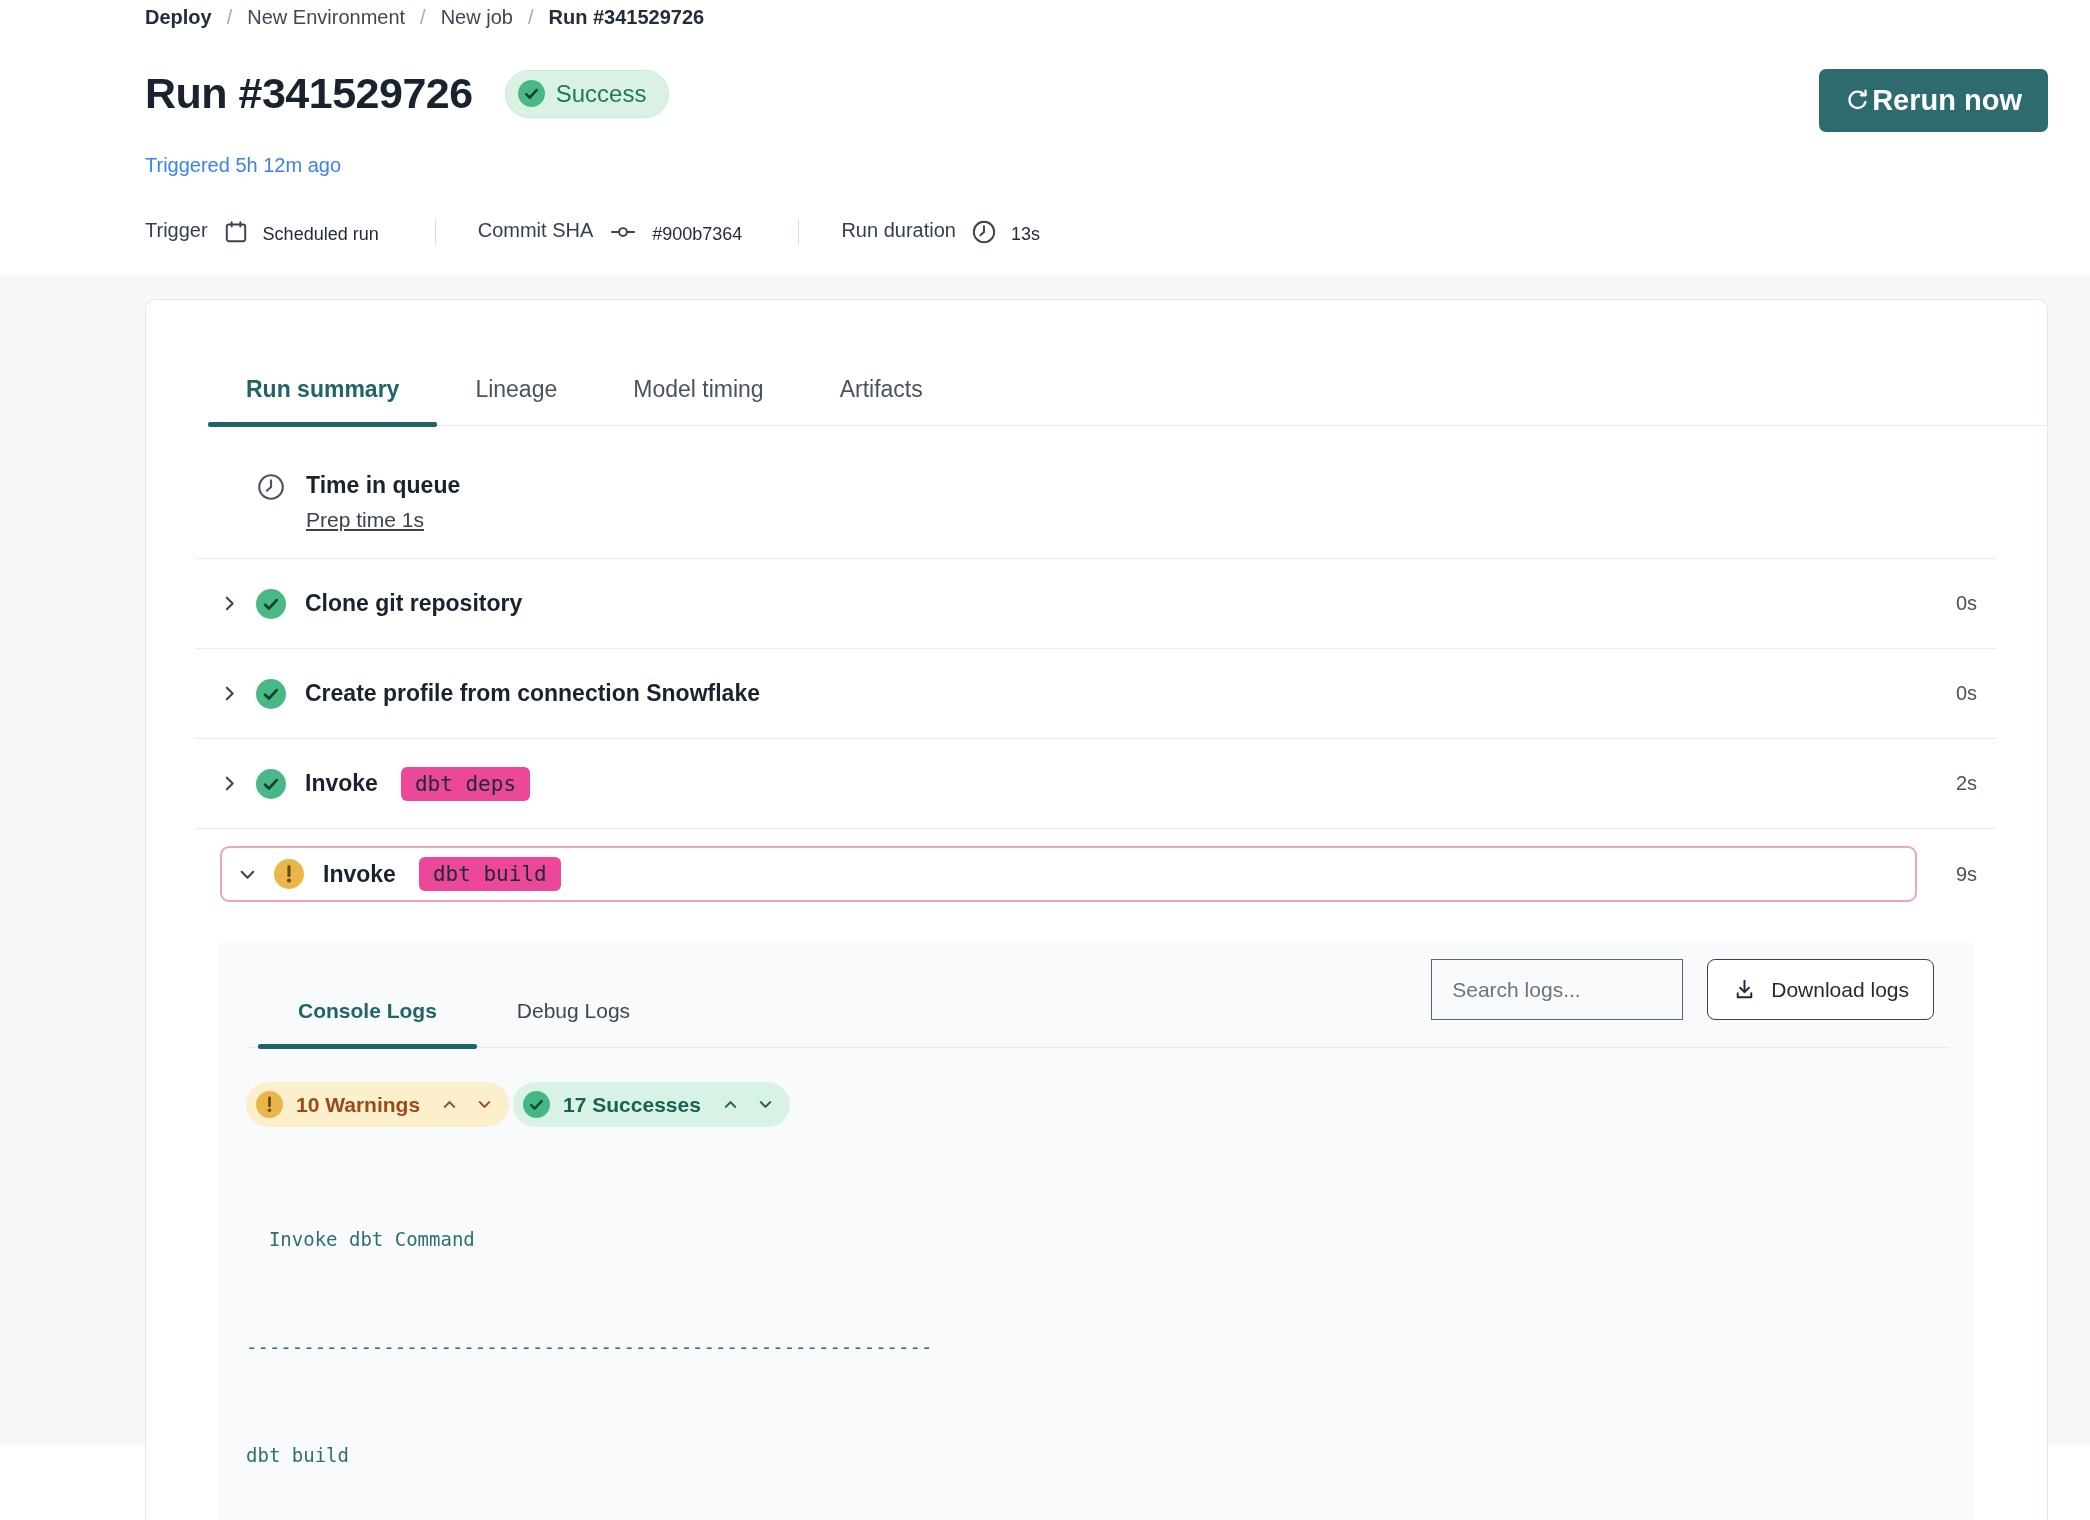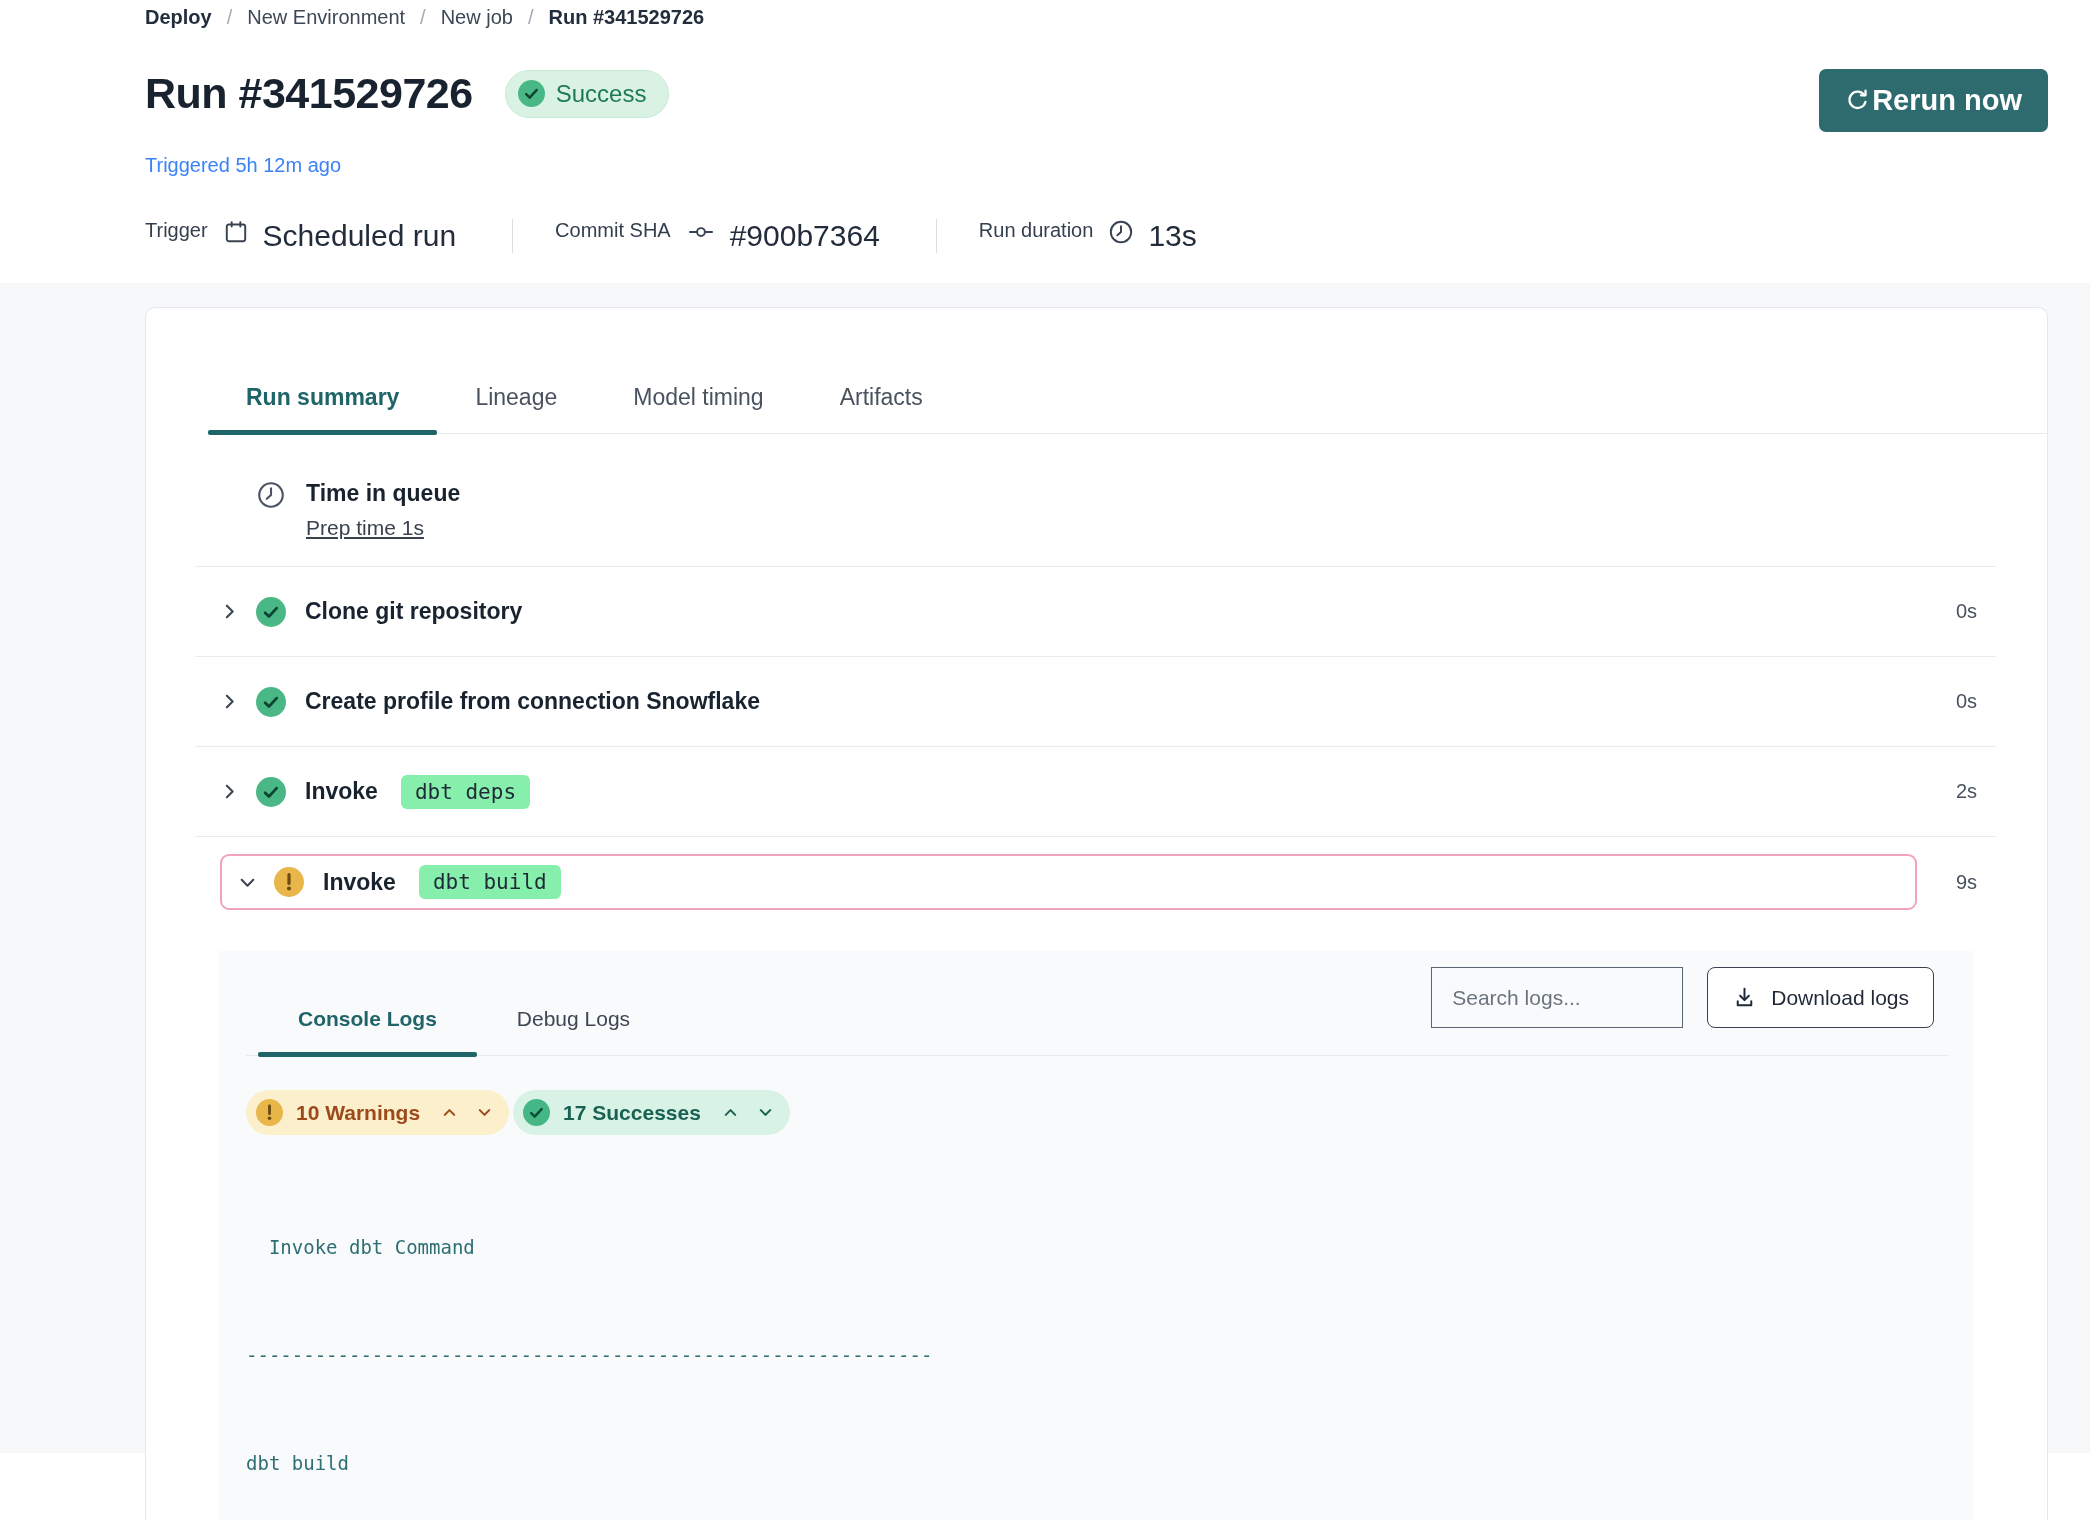"Scheduled run" .meta-value { align-items: flex-start -> flex-end; font-size: 30px -> 18px }
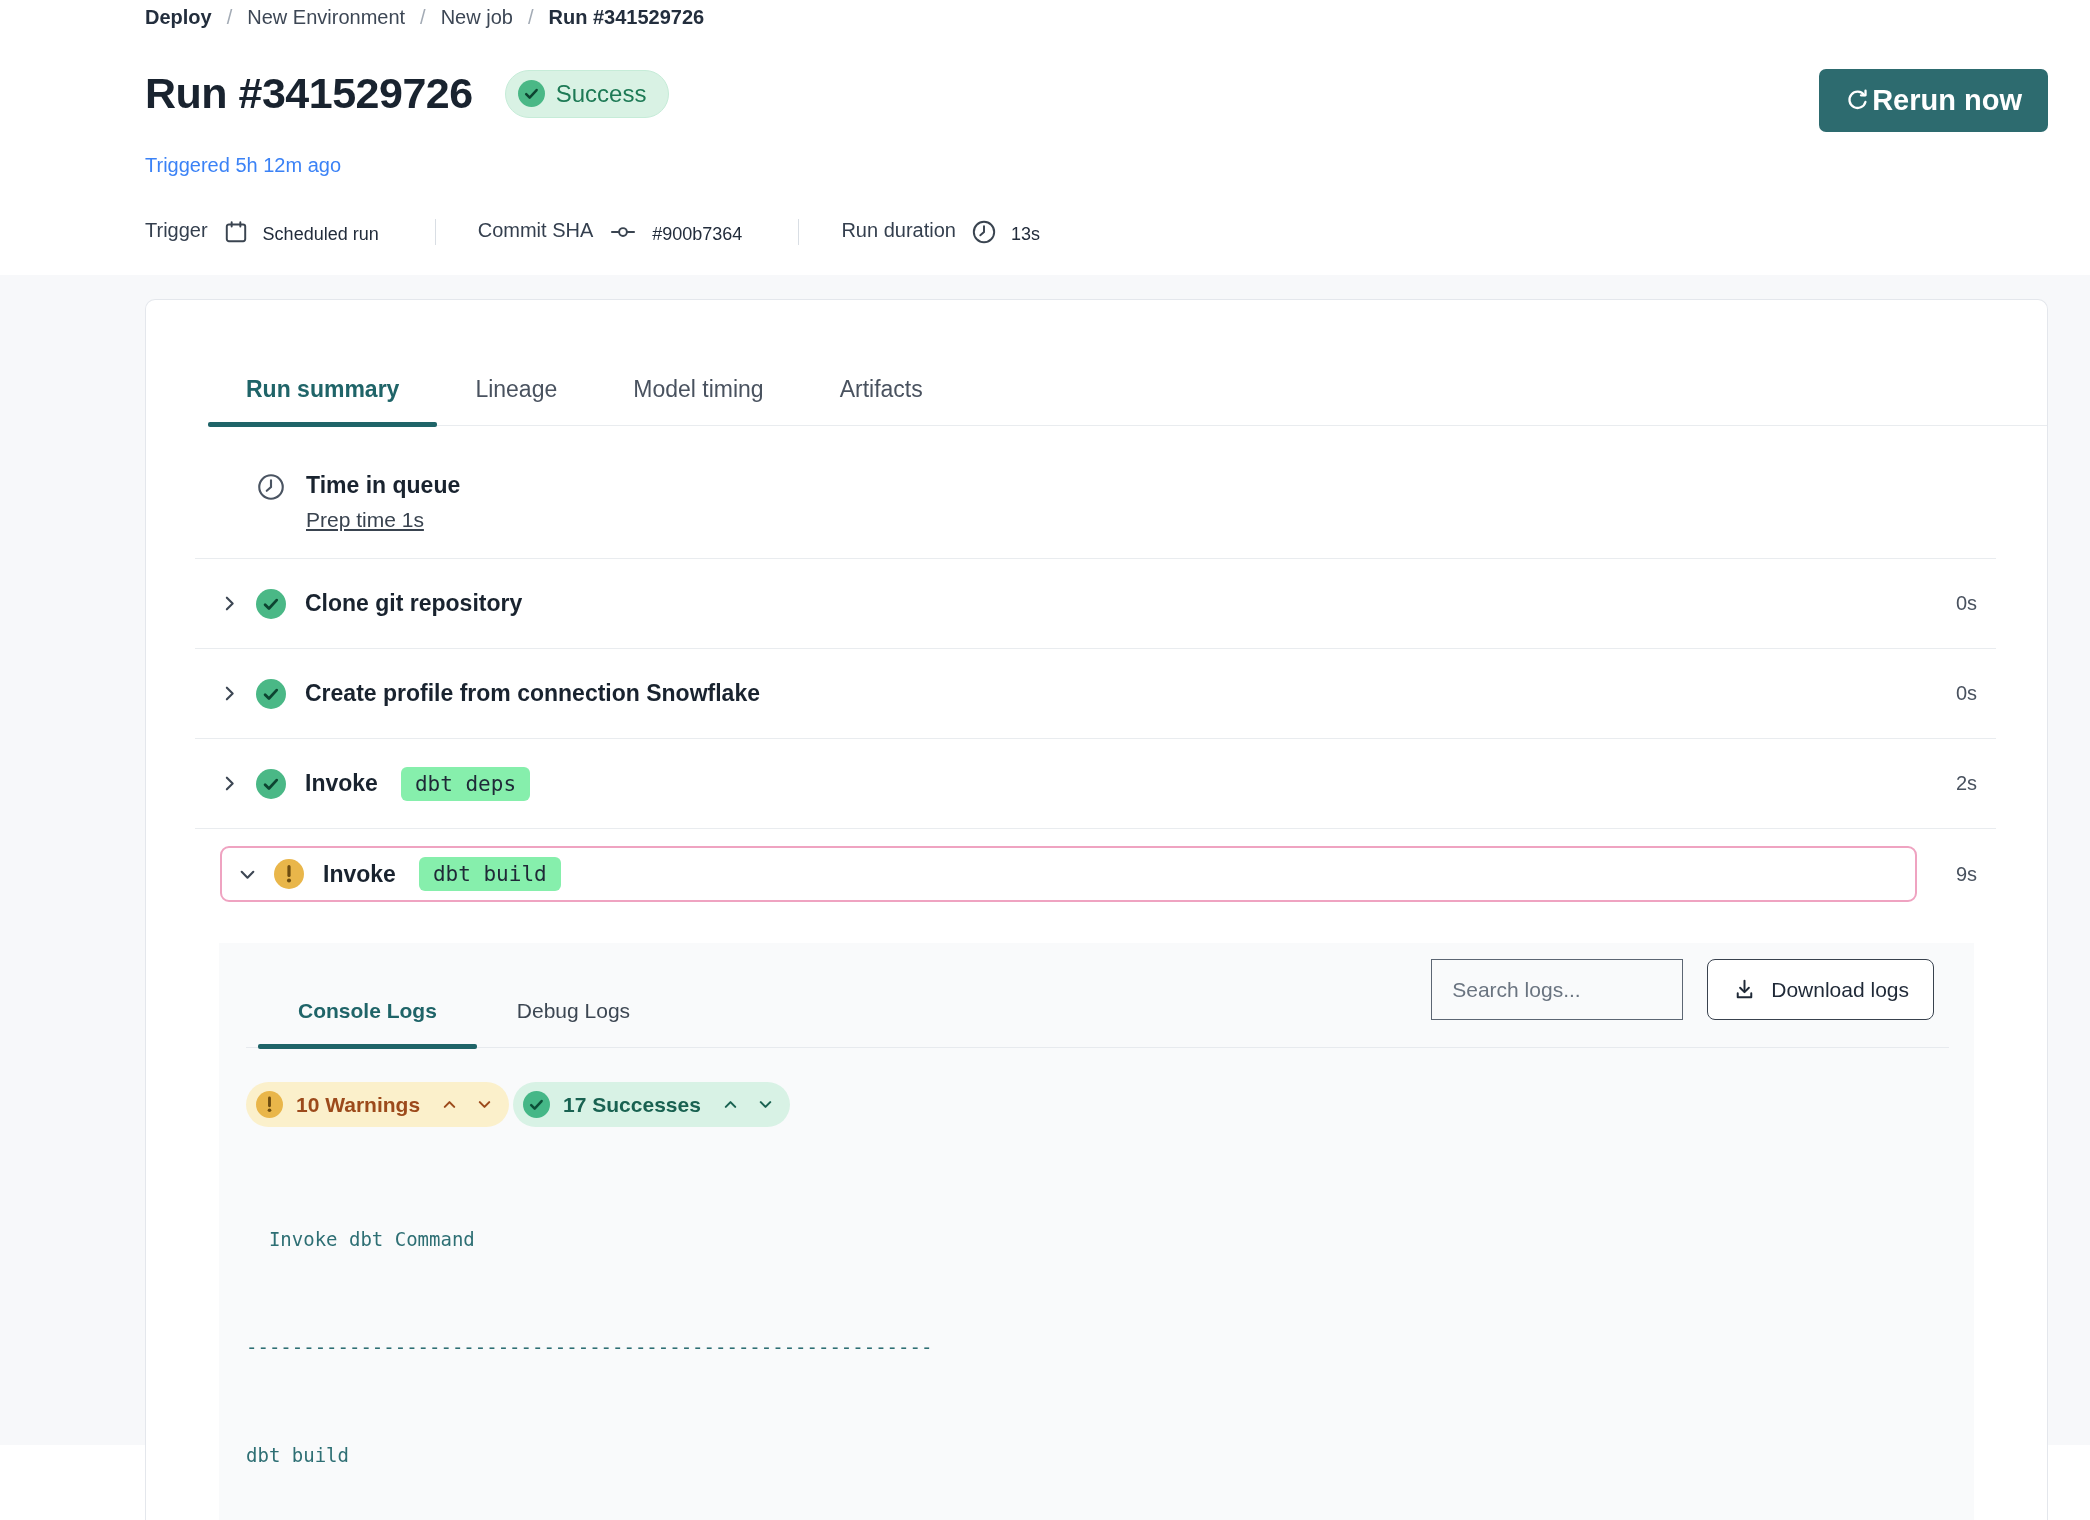"dbt deps" .code-chip { background: #86efac -> #ec4899 }
